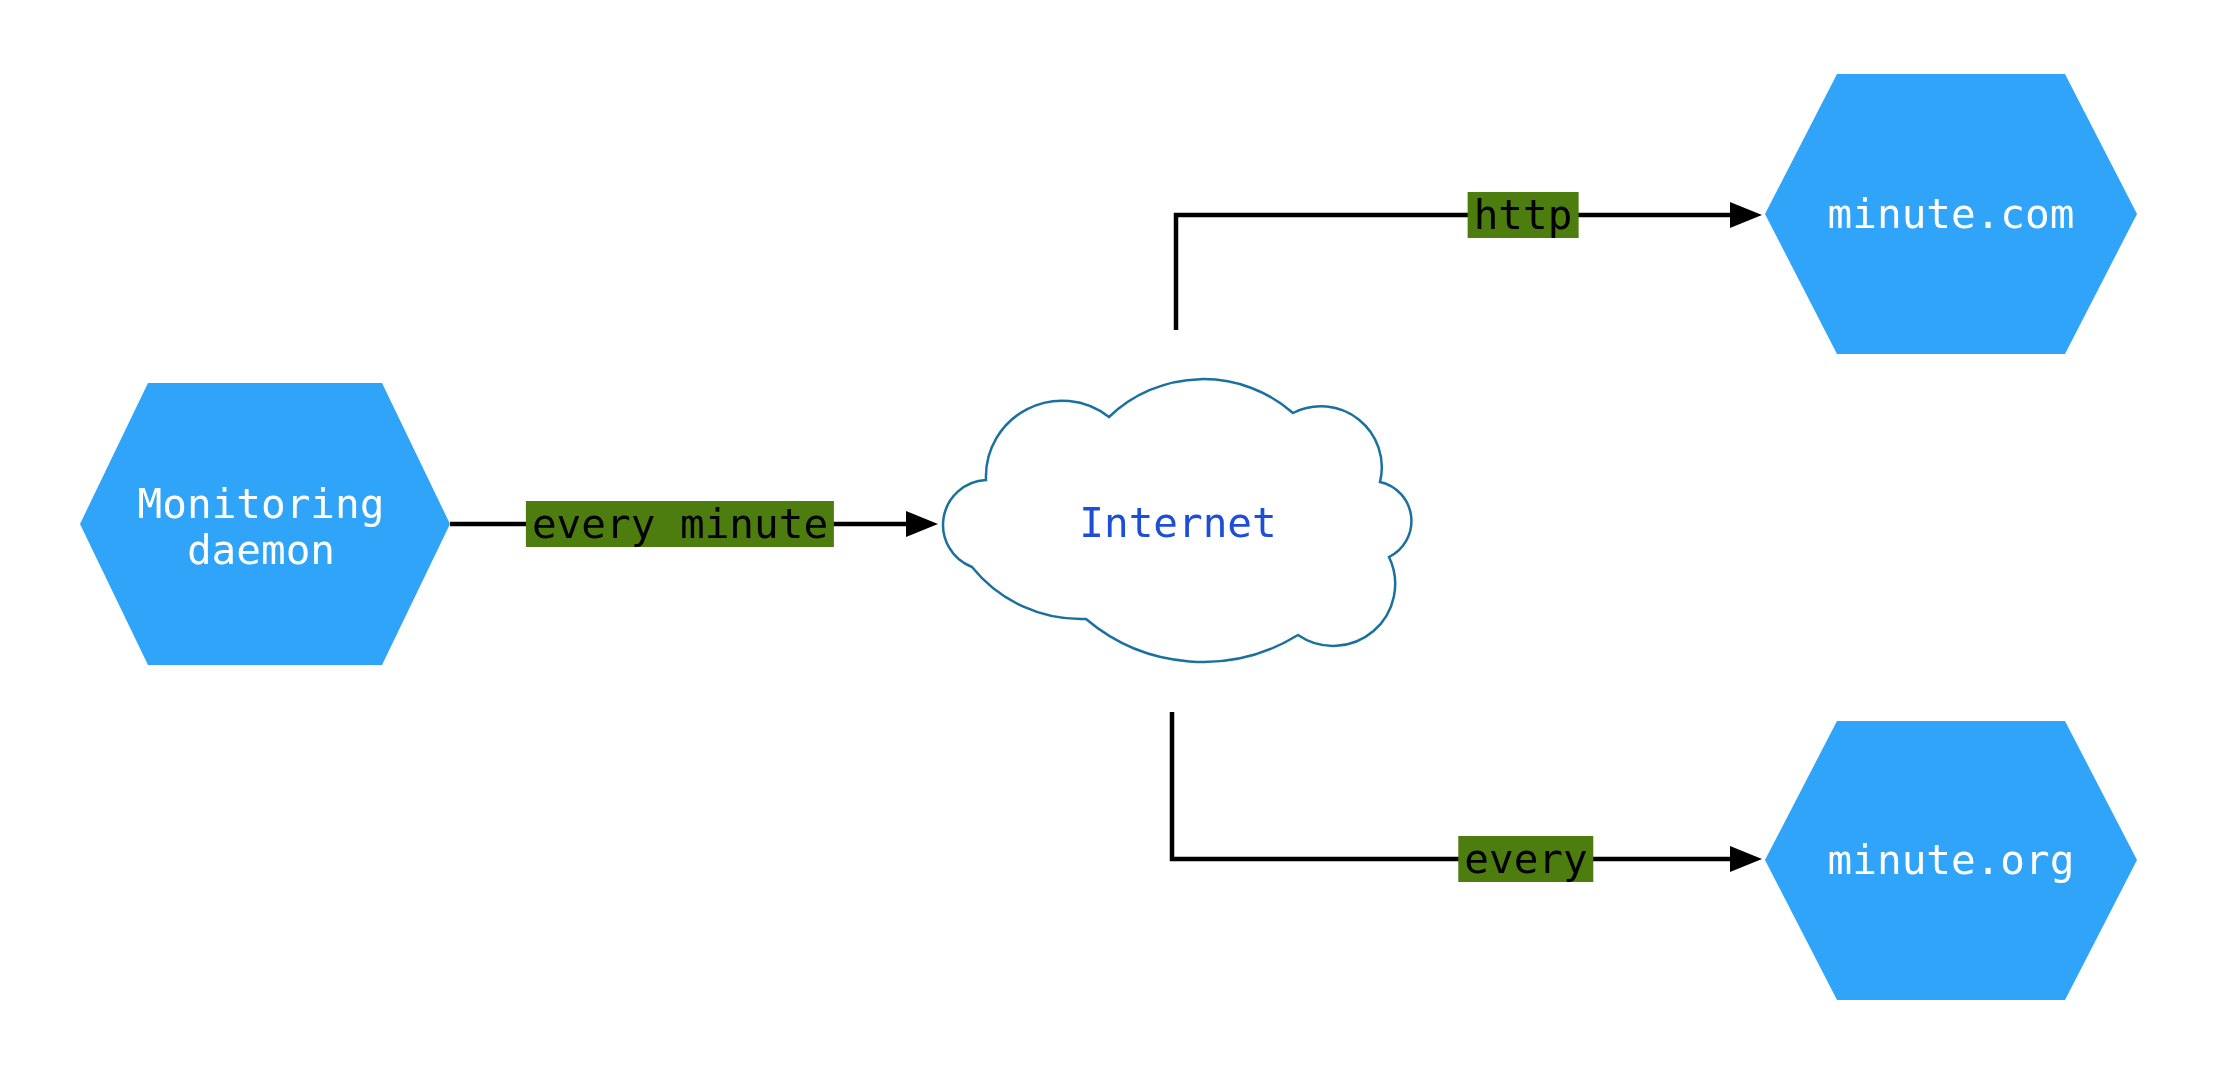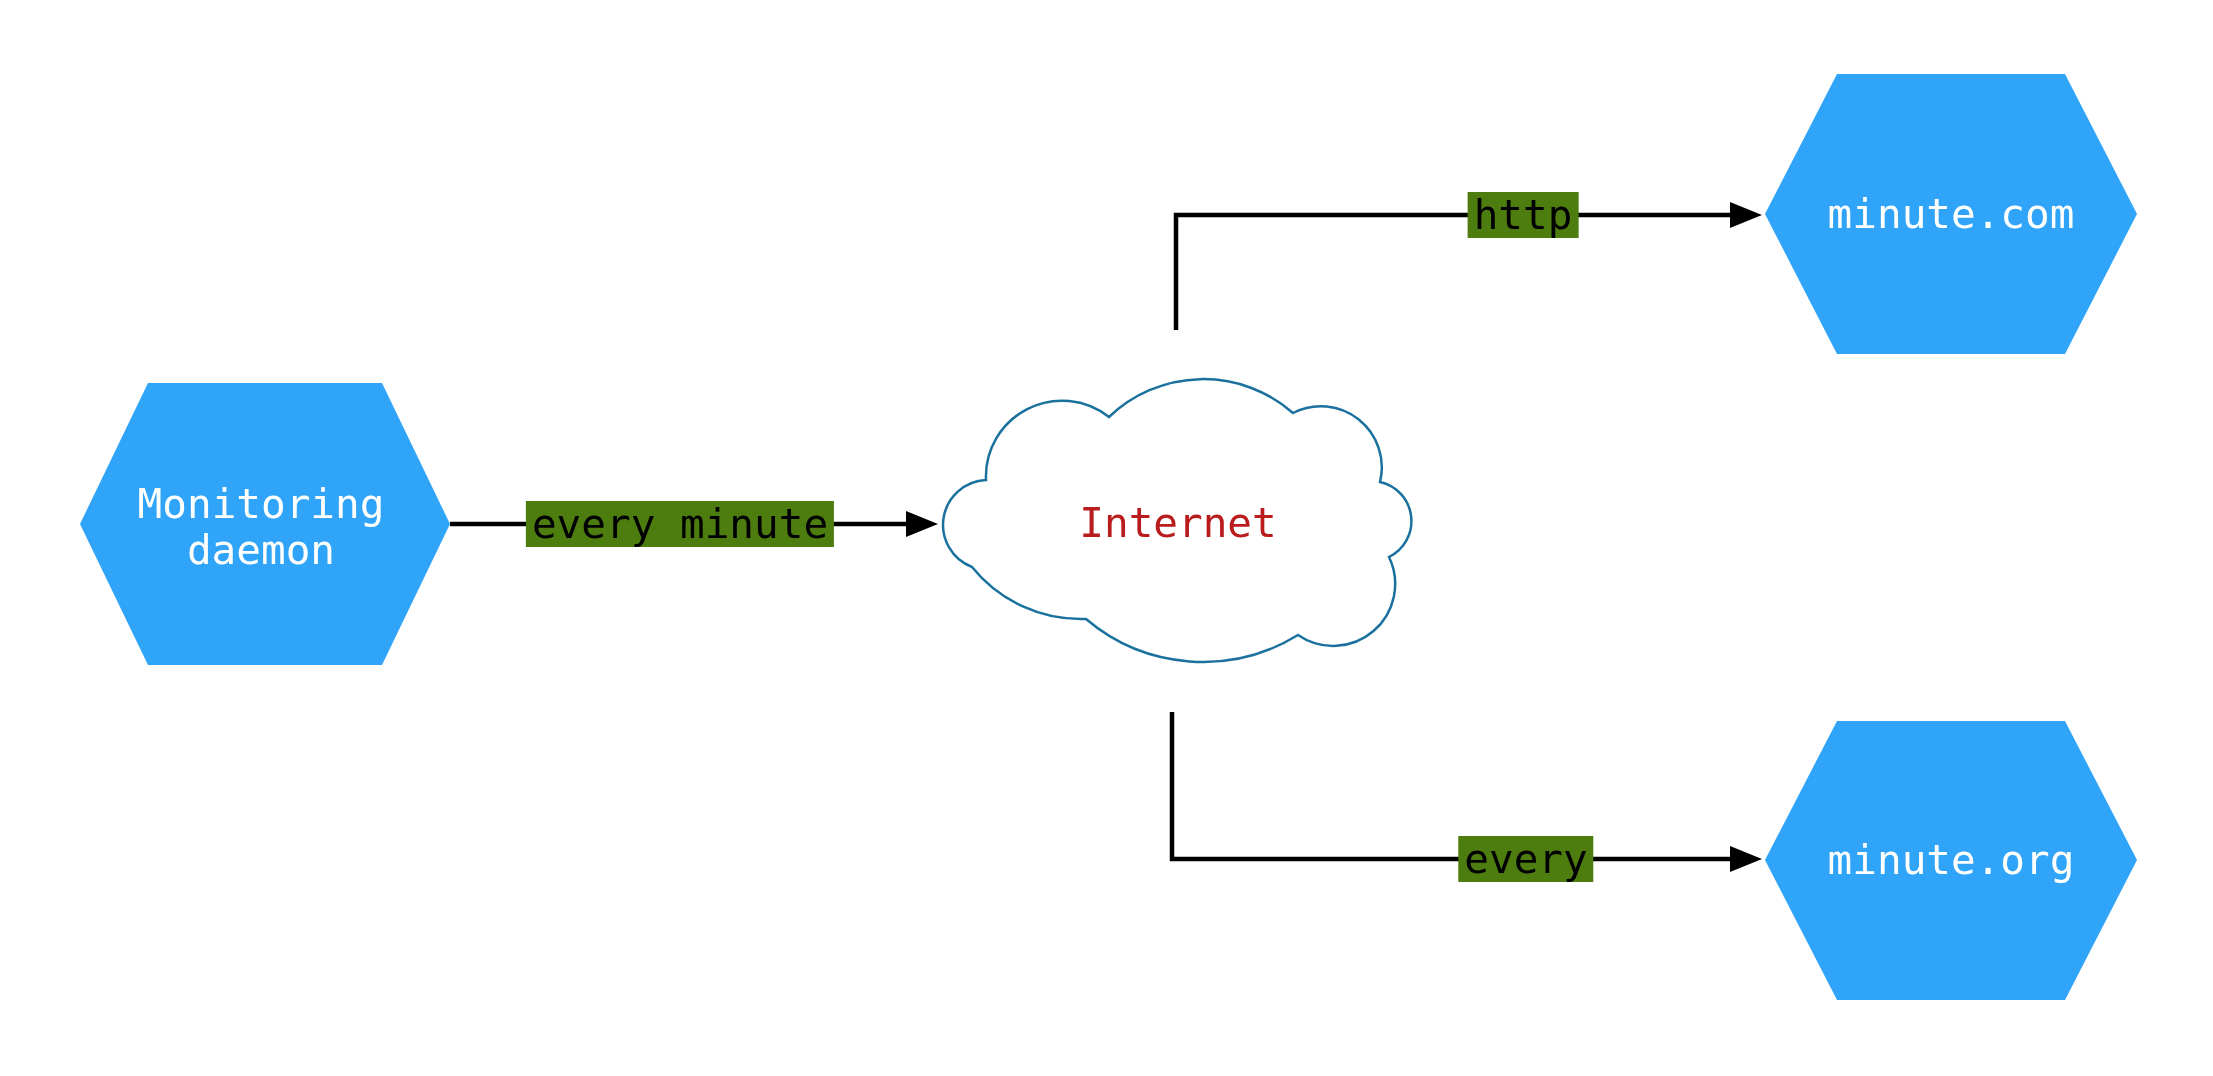"Internet" .cloud-label { color: #b91c1c -> #1d4ed8 }
